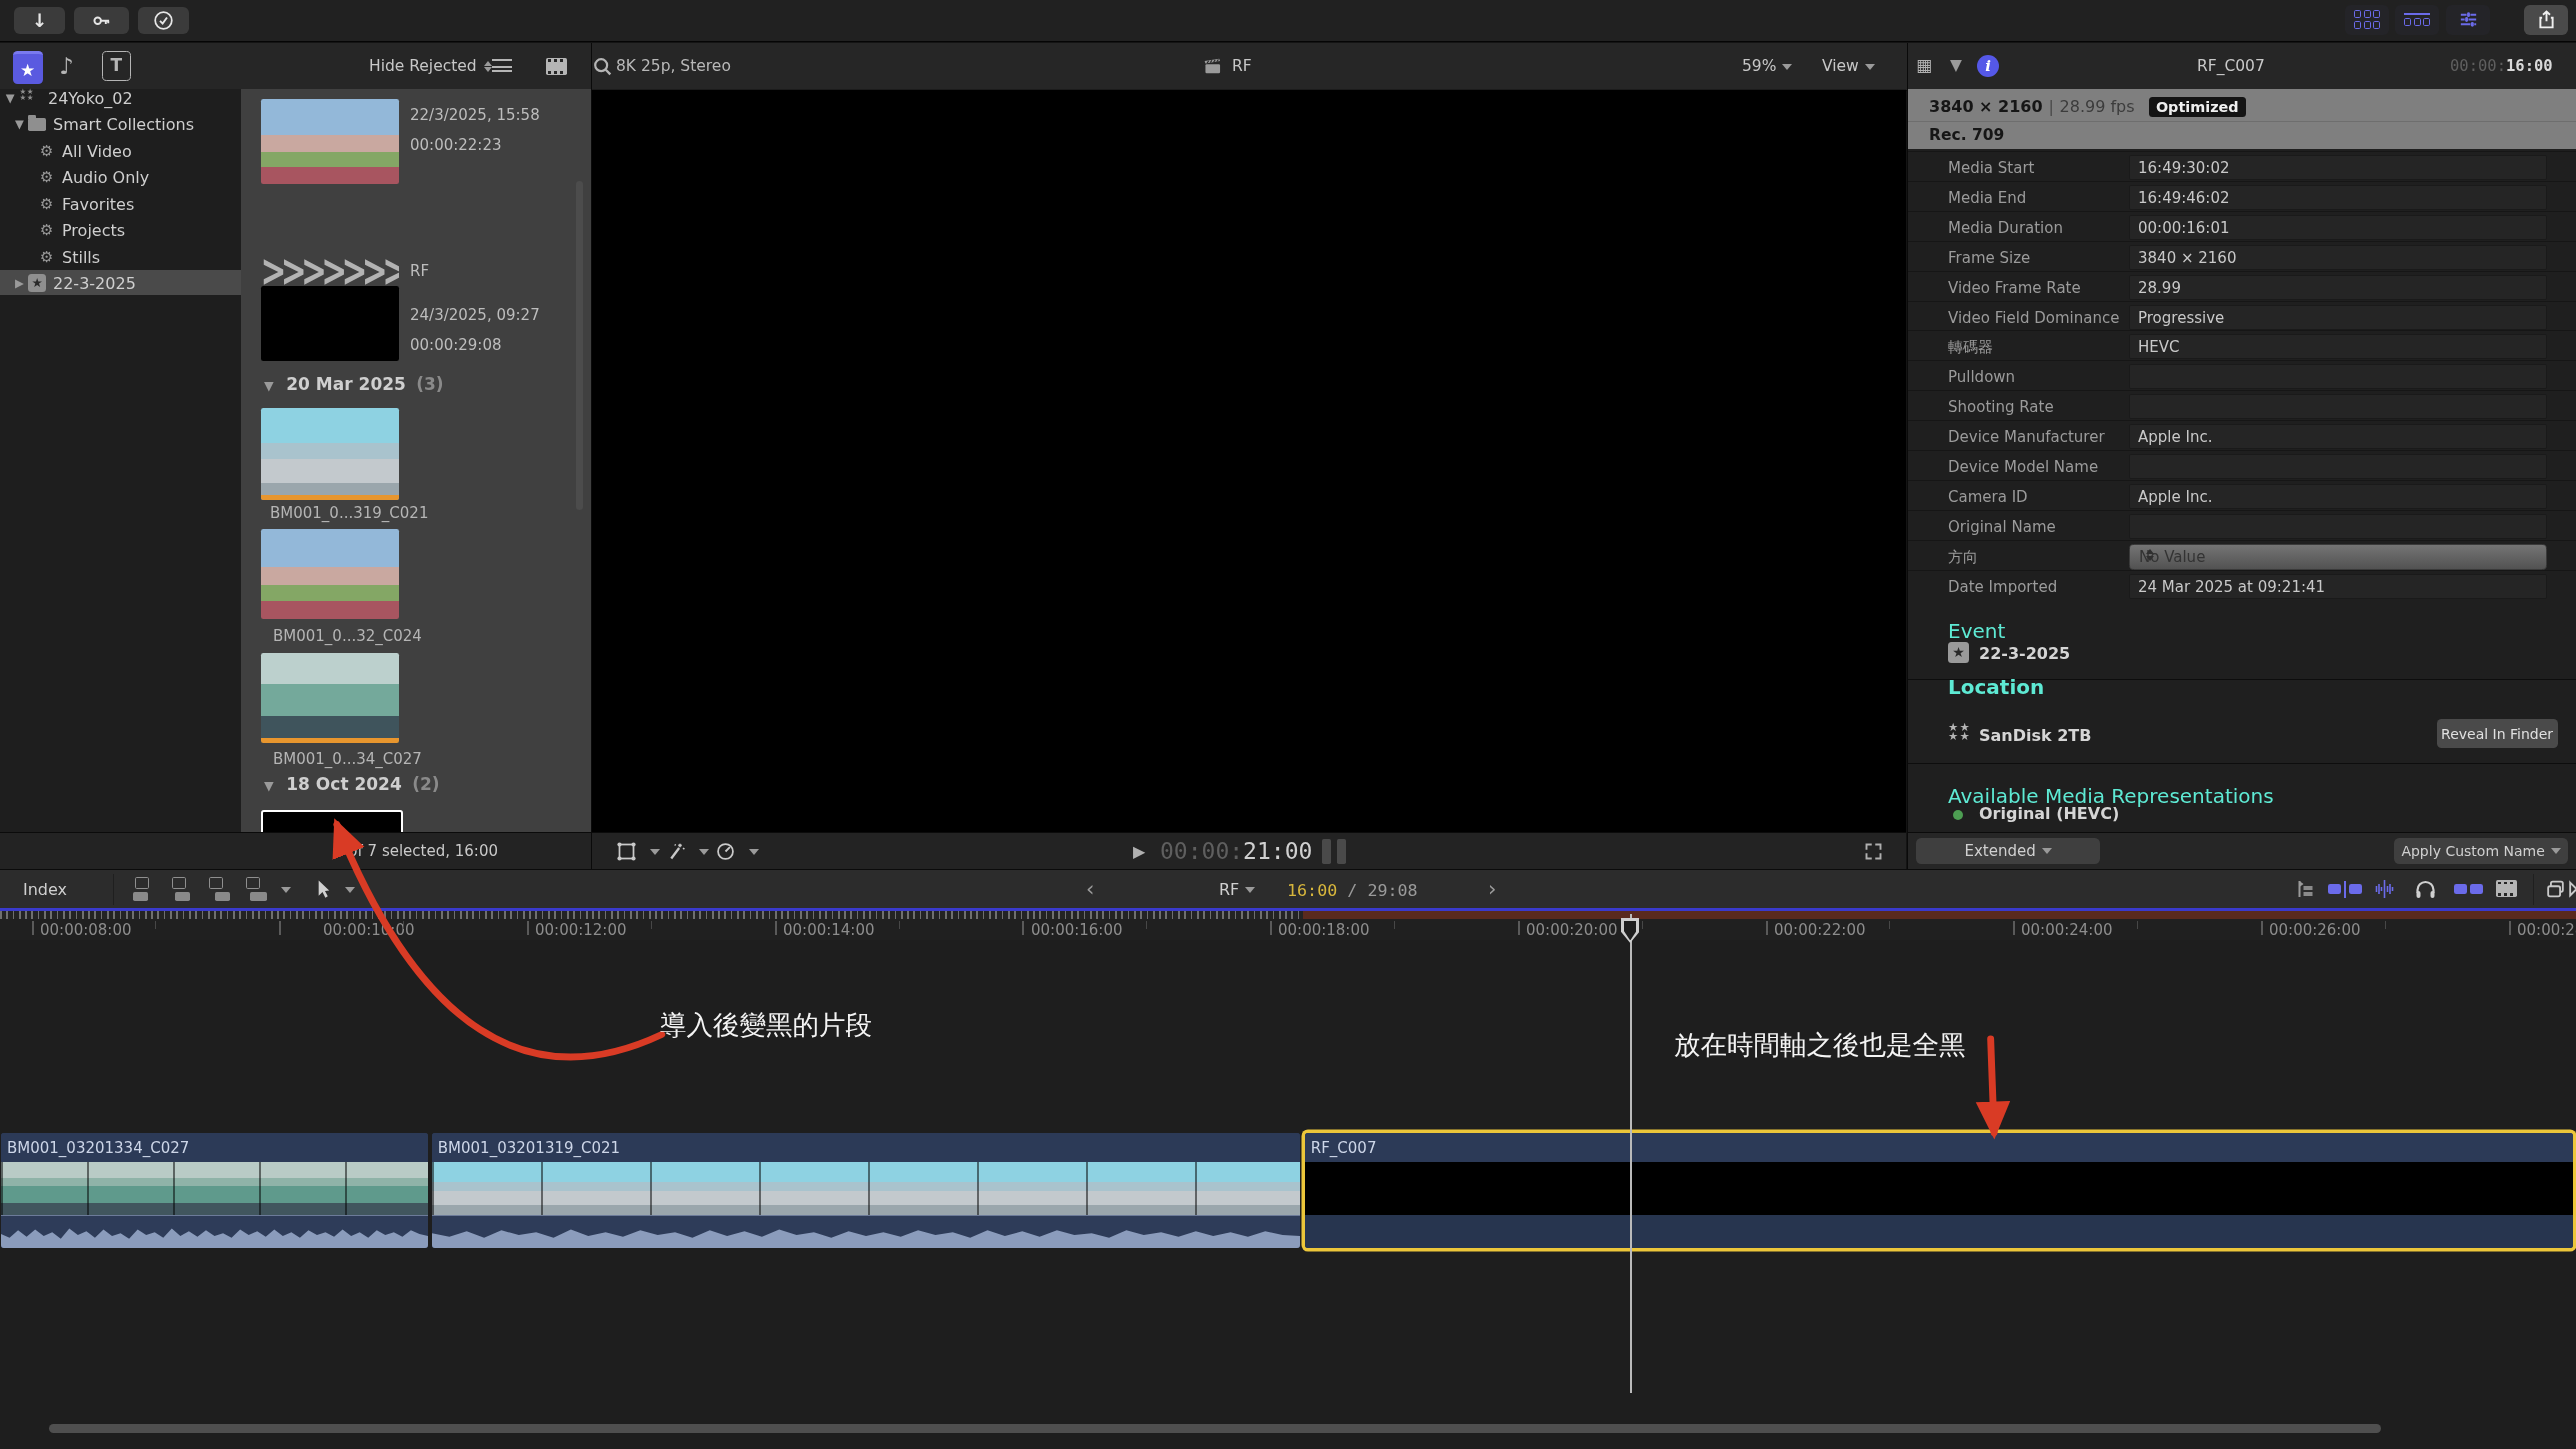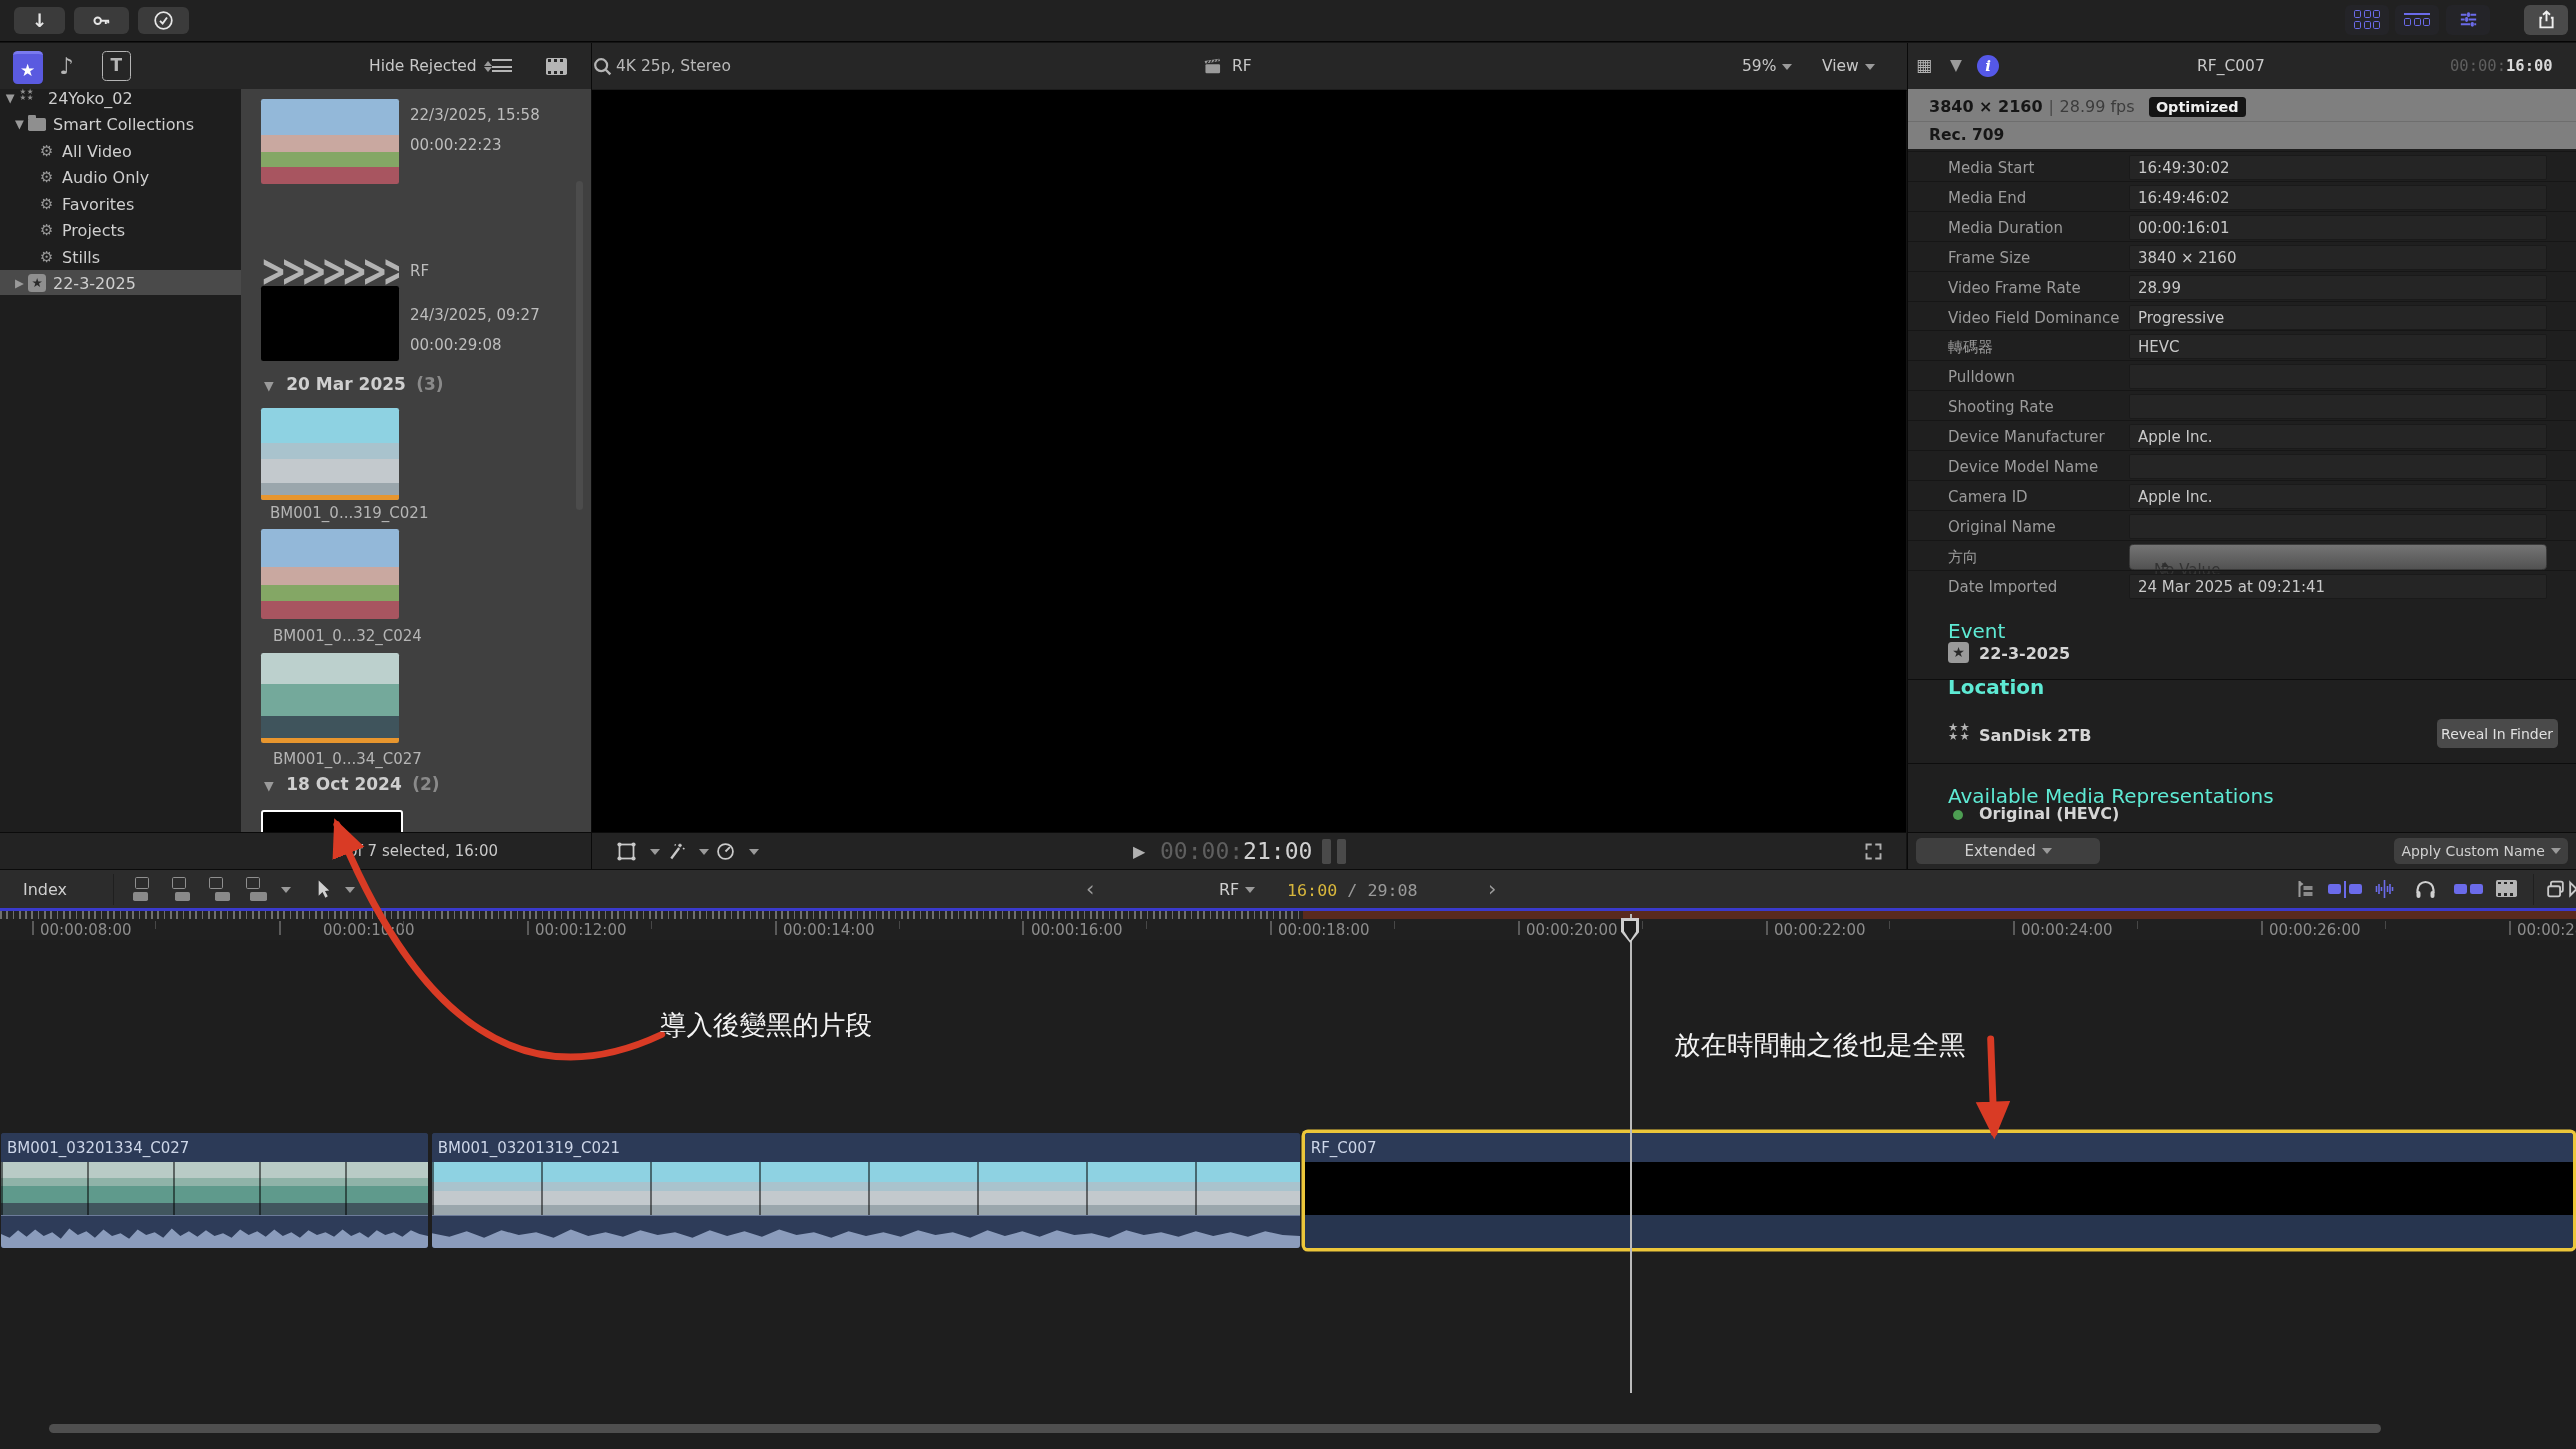"4K 25p, Stereo" span.hdrtxt { text: 4K -> 8K }
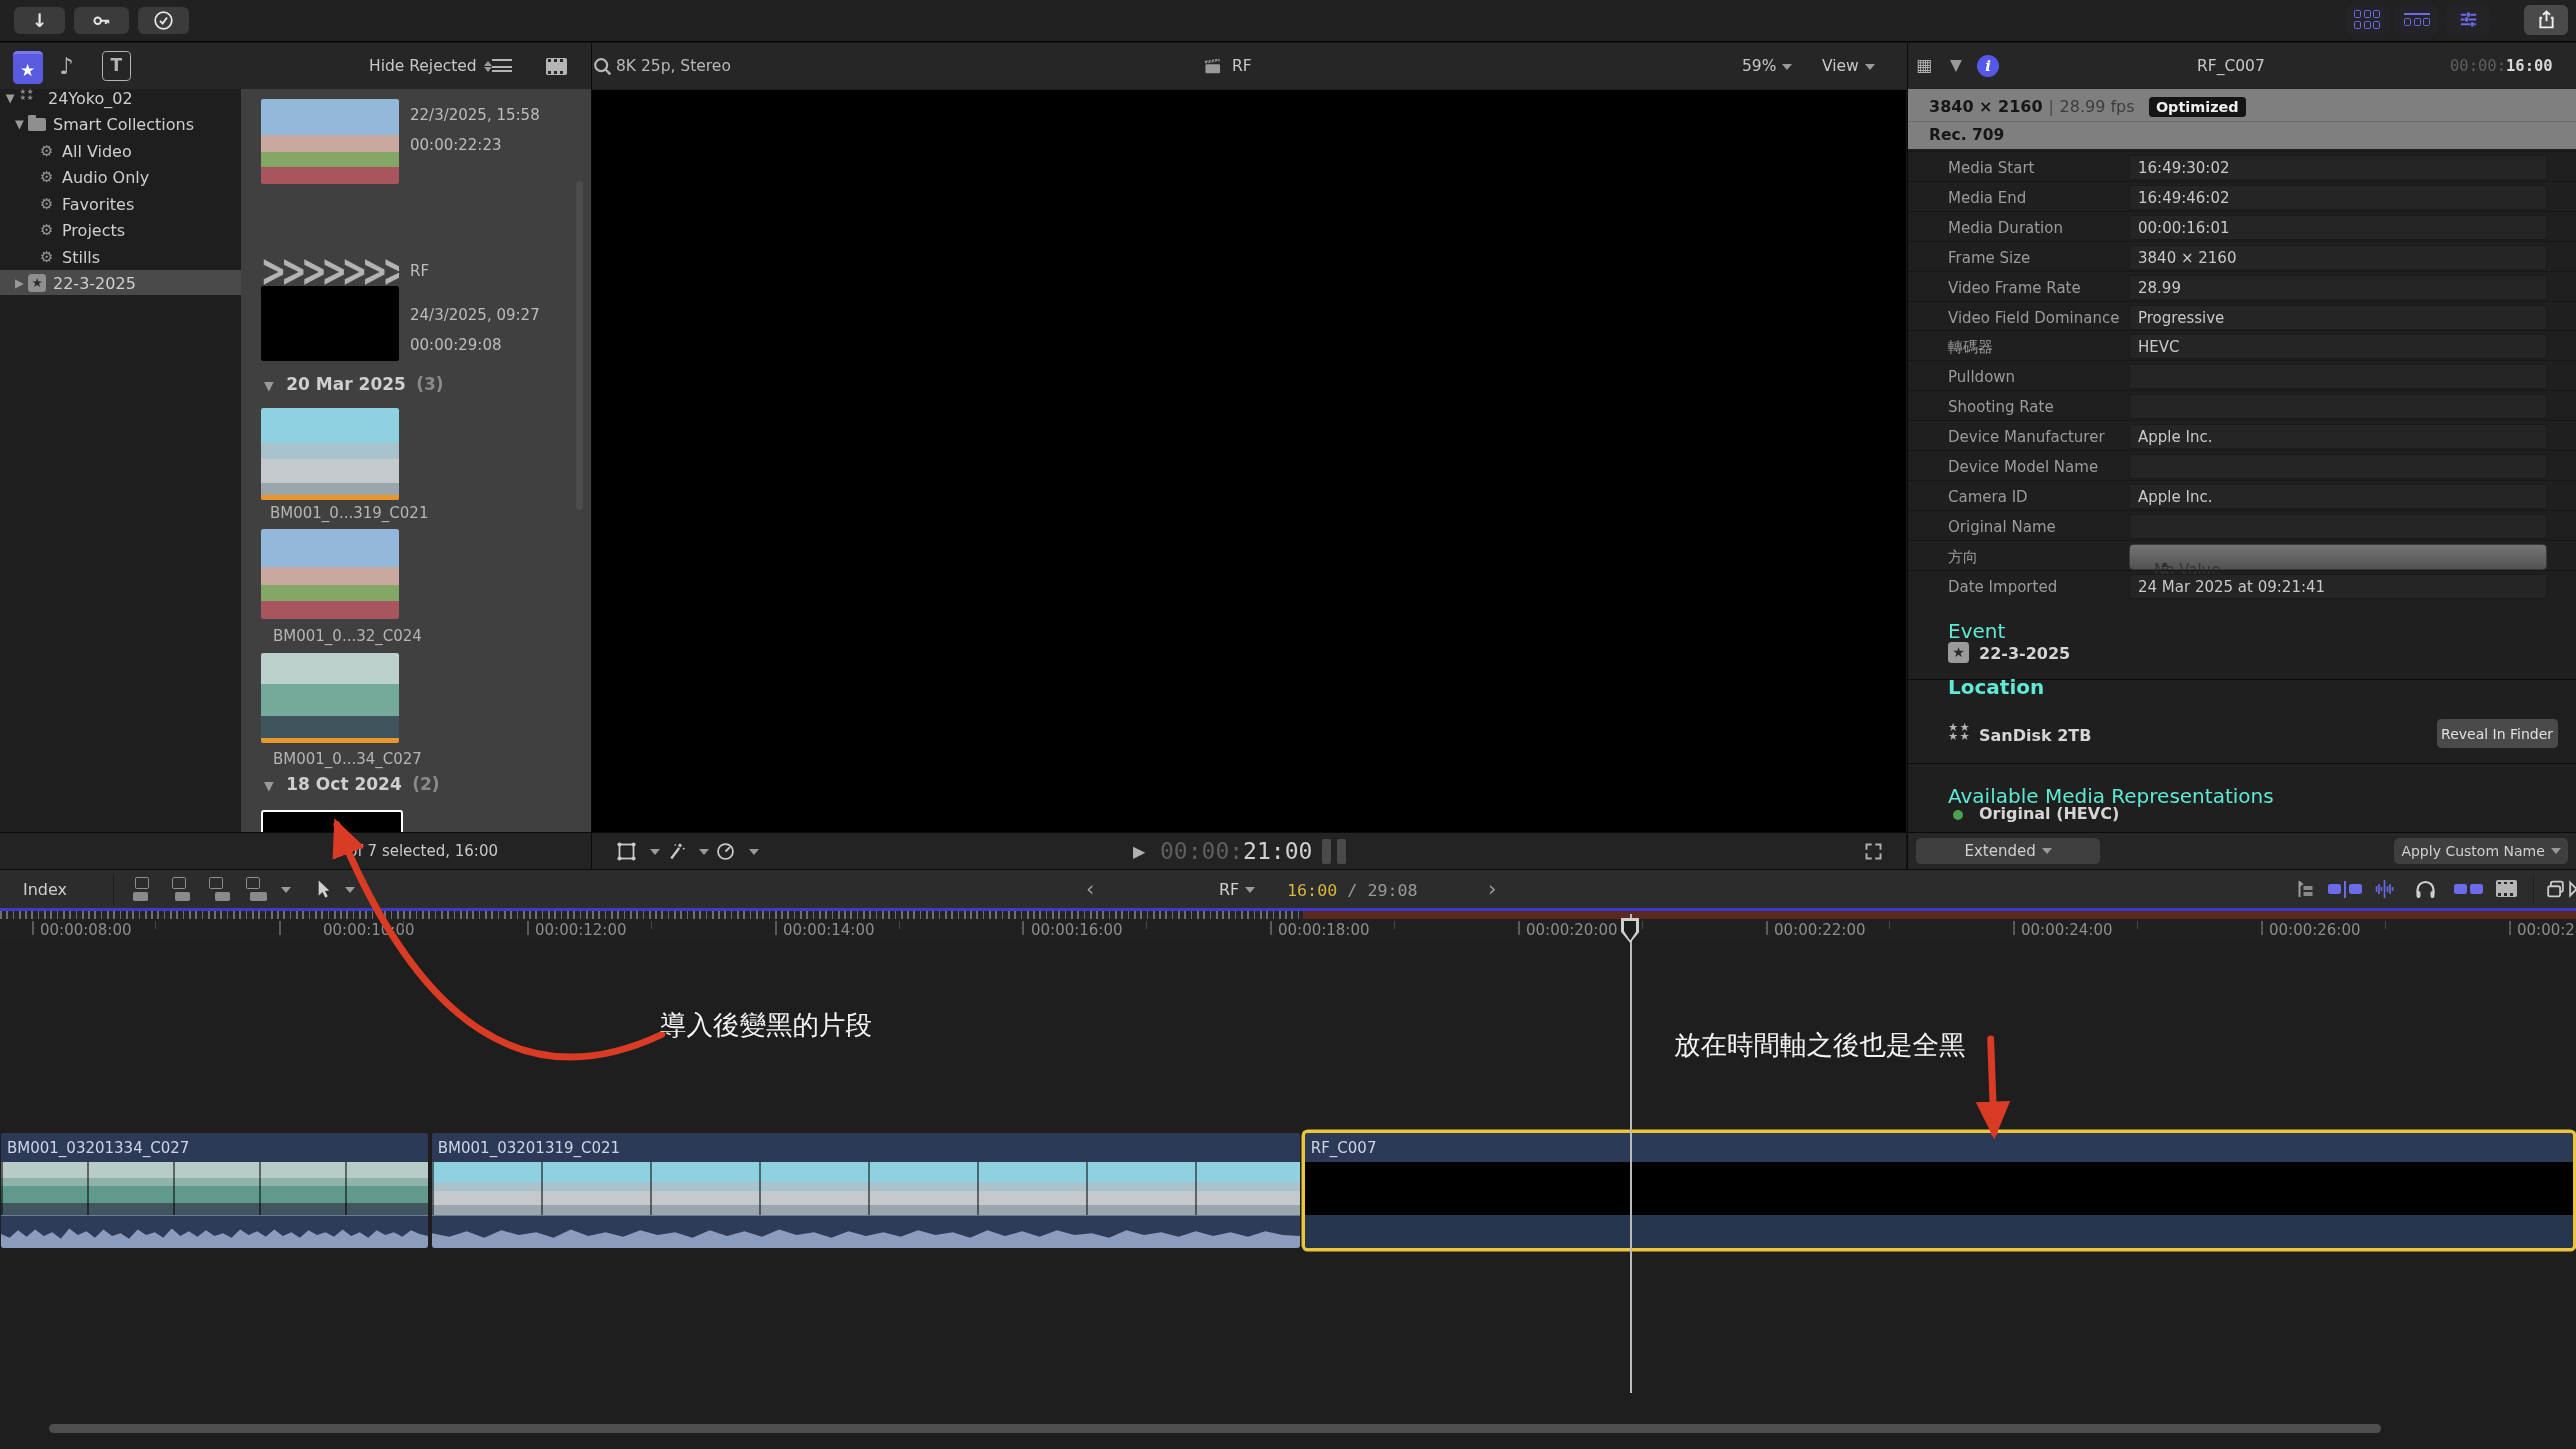"No Value" .isel span { left: 24px -> 9px; margin-top: 13px -> none }
